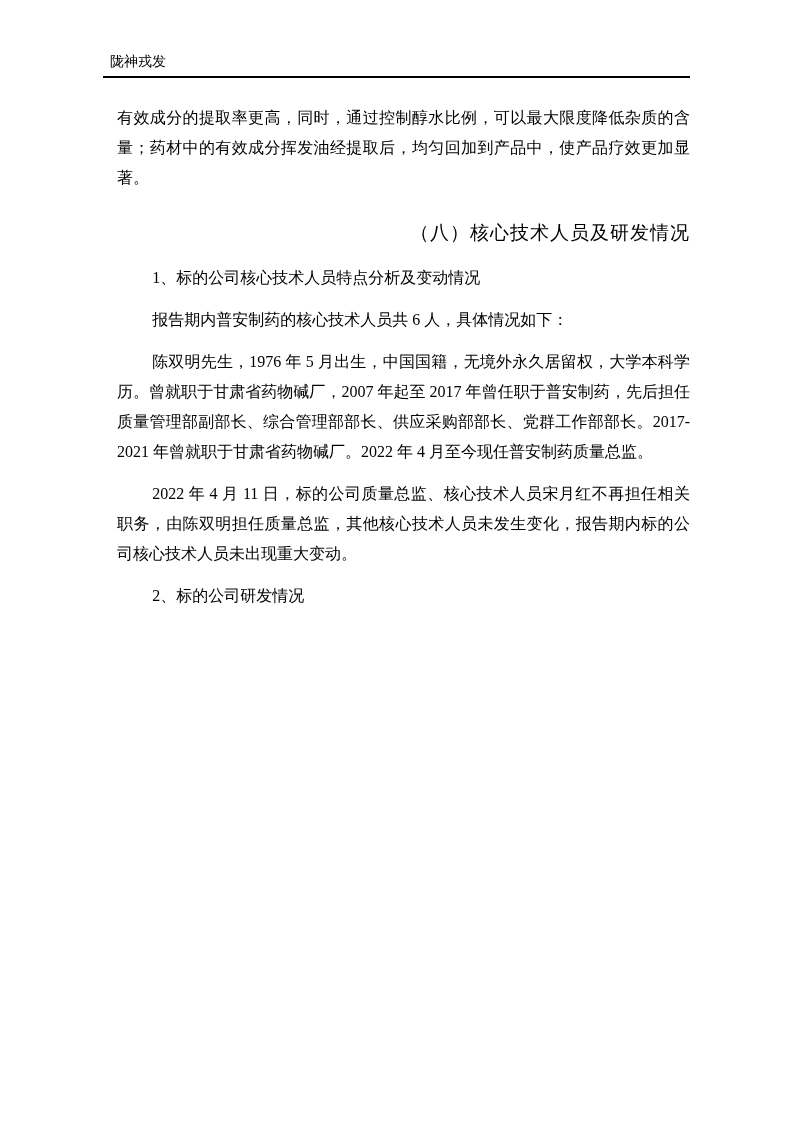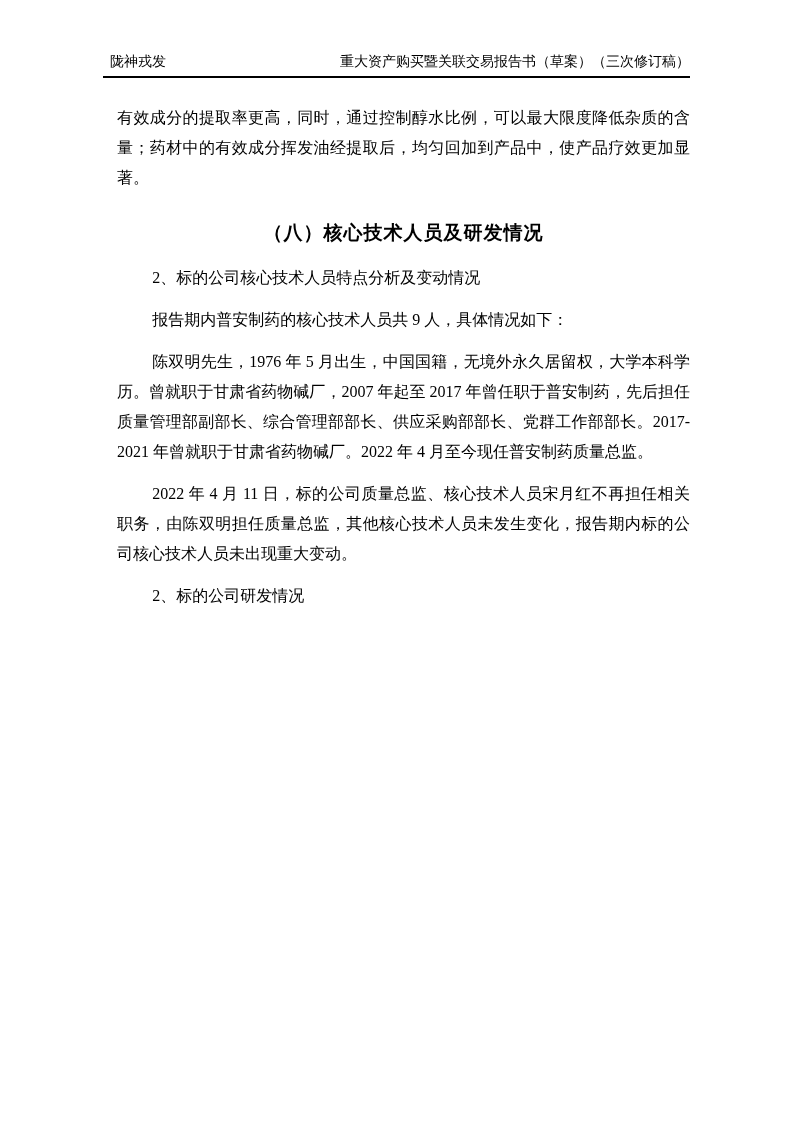"重大资产购买暨关联交易报告书（草案）（三次修订稿）" span.doc-title { html: <span>重大资产购买暨关联交易报告书（草案）（三次修订稿）</span> -> none }
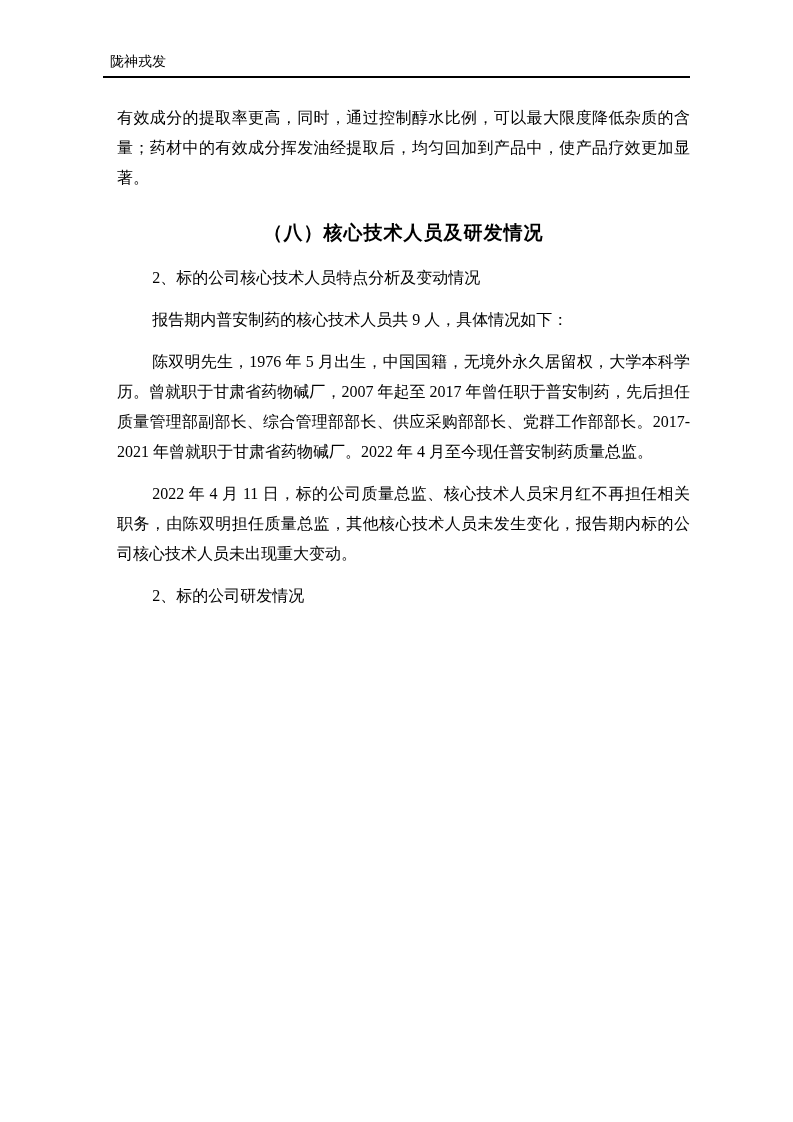"（八）核心技术人员及研发情况" .content h2.section-heading { font-weight: bold -> normal; text-align: center -> right }
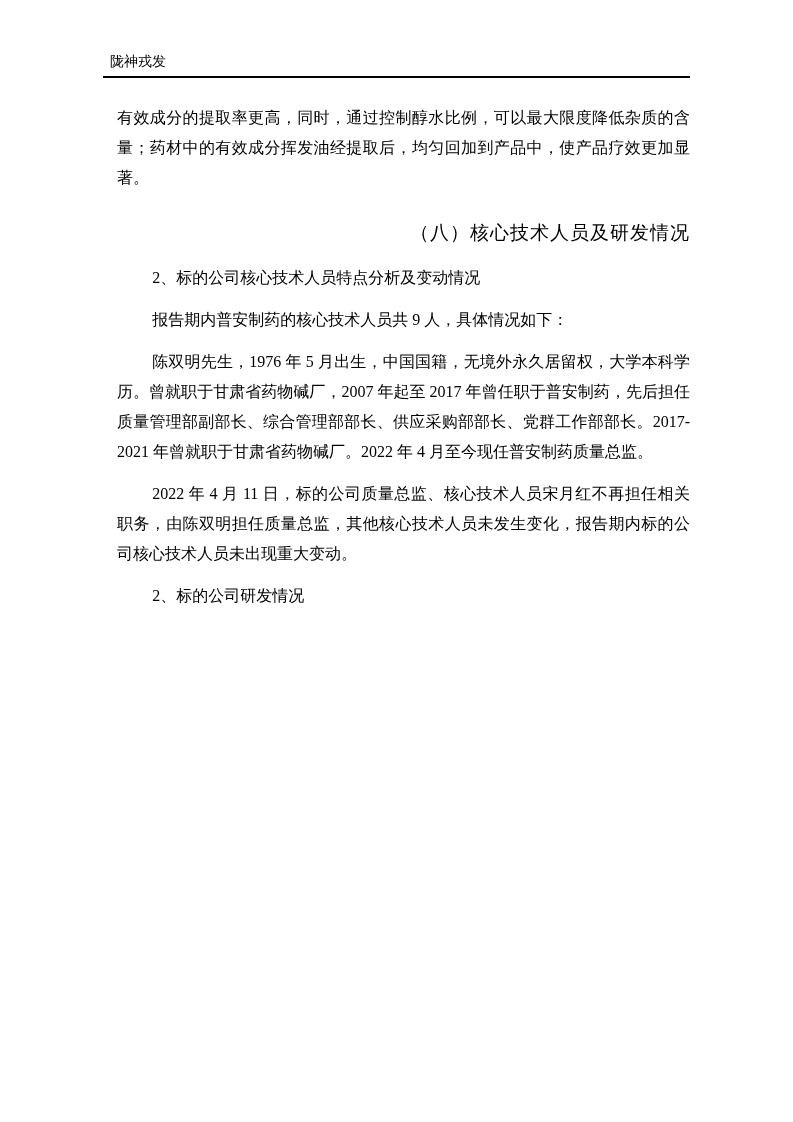"2、标的公司核心技术人员特点分析及变动情况" p { text: 2 -> 1 }
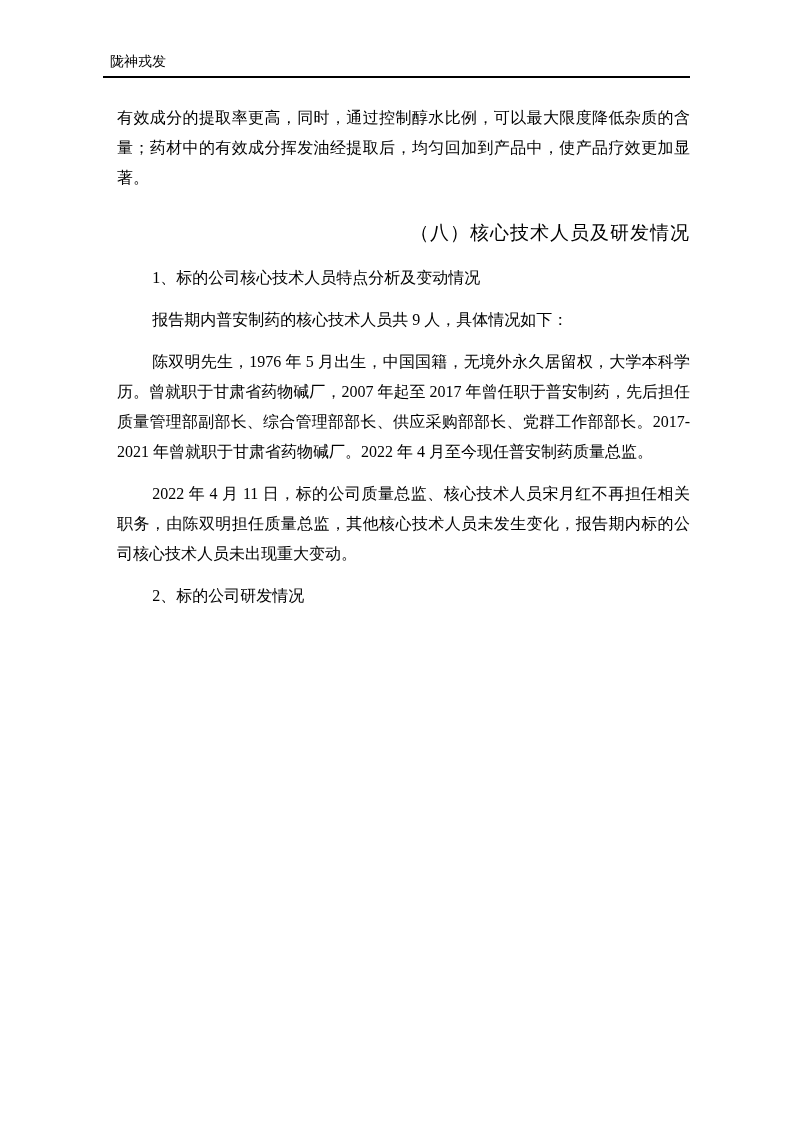"报告期内普安制药的核心技术人员共 9 人，具体情况如下：" p { text: 9 -> 6 }
